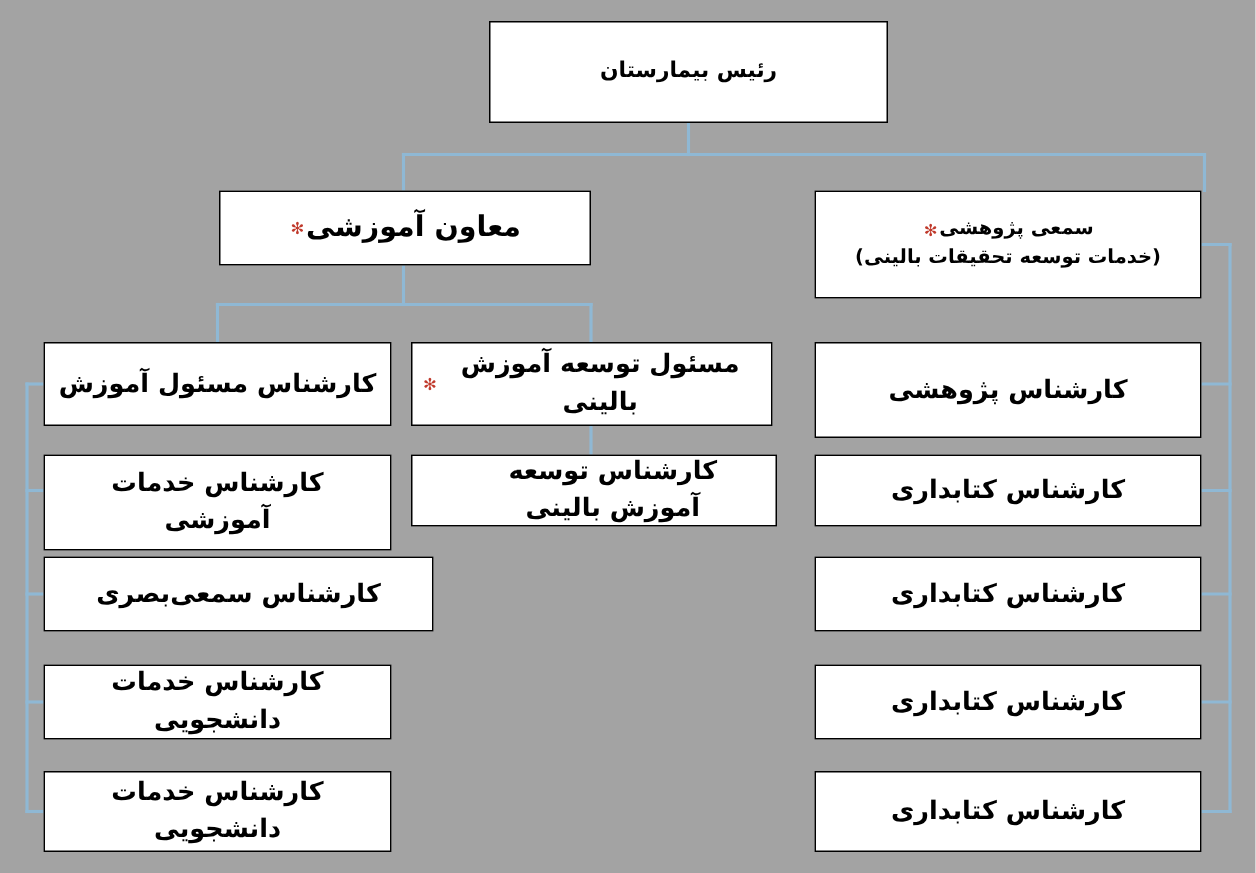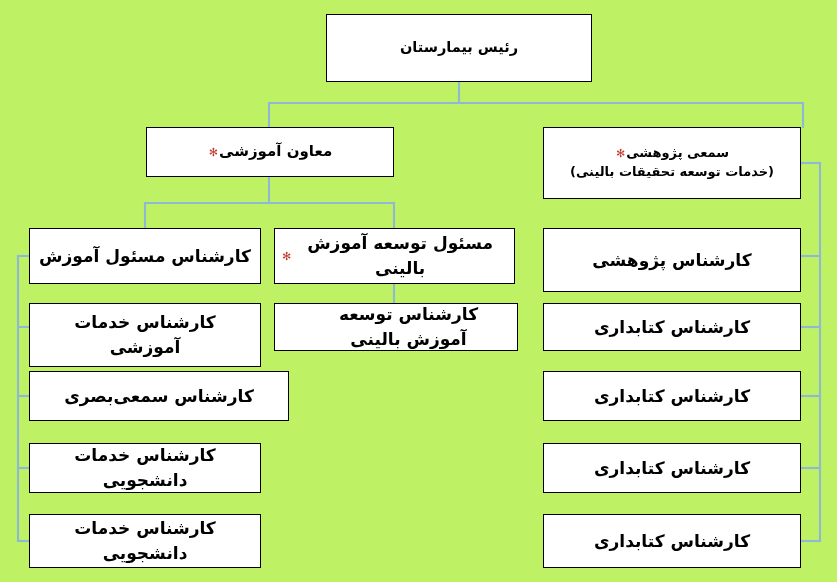"رئیس بیمارستان" #chart-root { background: #bef264 -> #a3a3a3 }
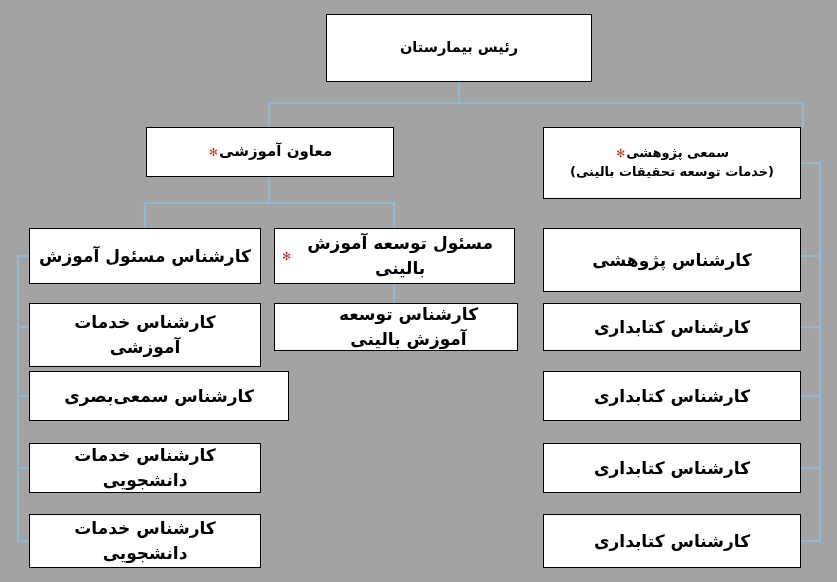"معاون آموزشی" .lvl1 .node-label { font-size: 15px -> 19px }
